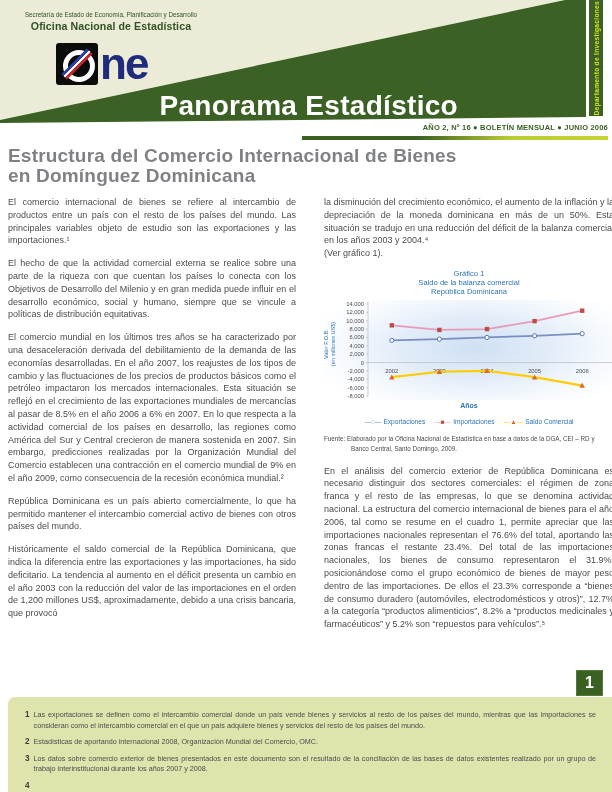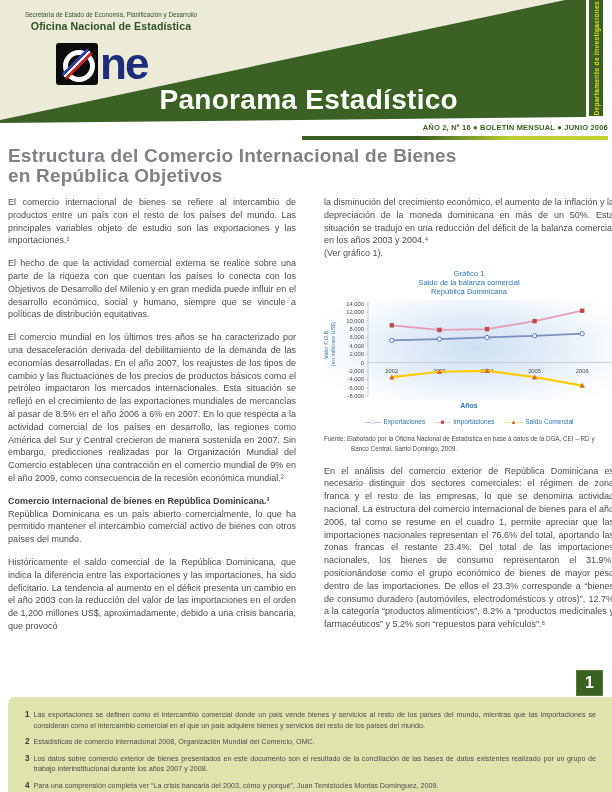"Panorama Estadístico" .masthead { top: 84px -> 90px }
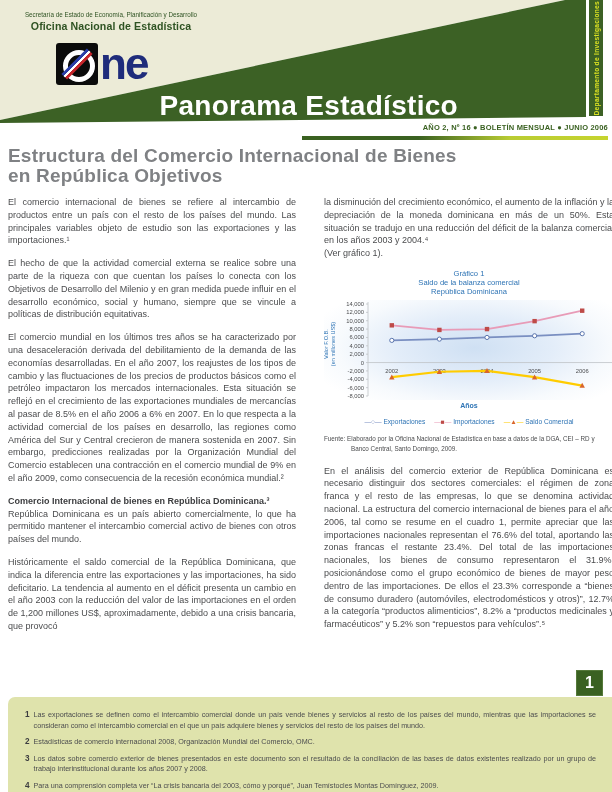"en República Objetivos" div { text: República Objetivos -> Domínguez Dominicana }
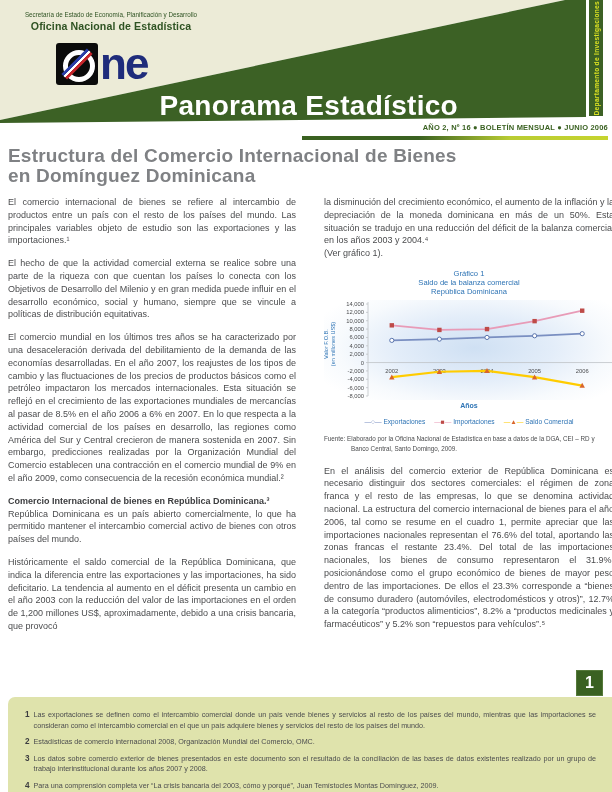"Comercio Internacional de bienes en" p.para { html: <p>Comercio Internacional de bienes en República Dominicana.³</p> -> none }
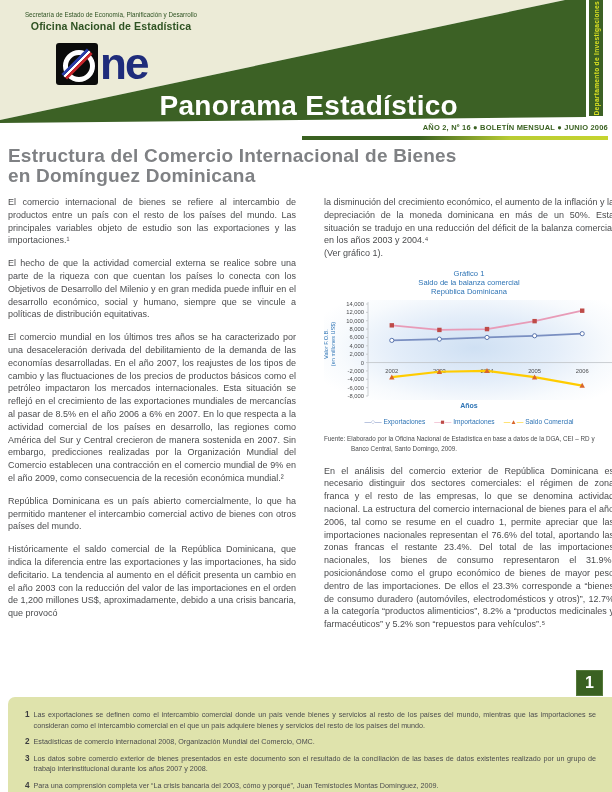"Estadísticas de comercio internacional" span.fn-text { text: comercio -> aportando }
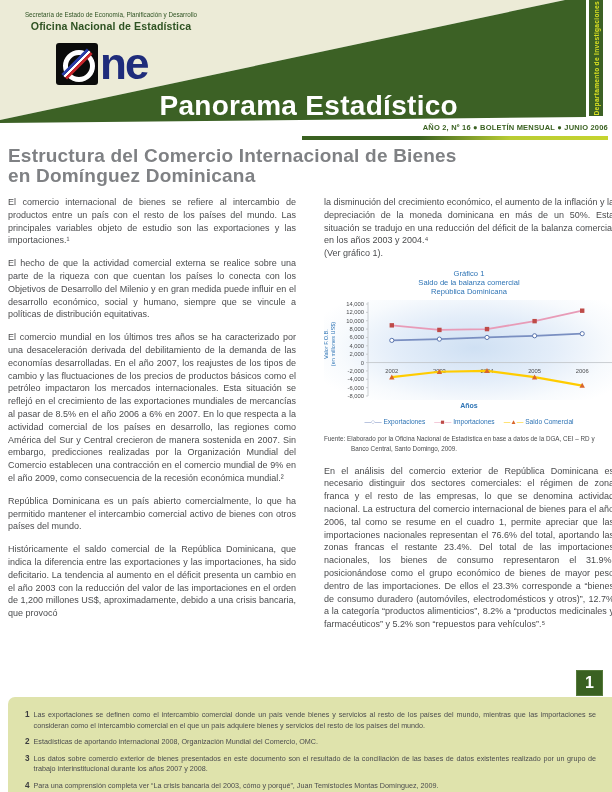"Para una comprensión completa ver" span.fn-text { html: <span>Para una comprensión completa ver “La crisis bancaria del 2003, cómo y porqué”, Juan Temístocles Montas Domínguez, 2009.</span> -> none }
